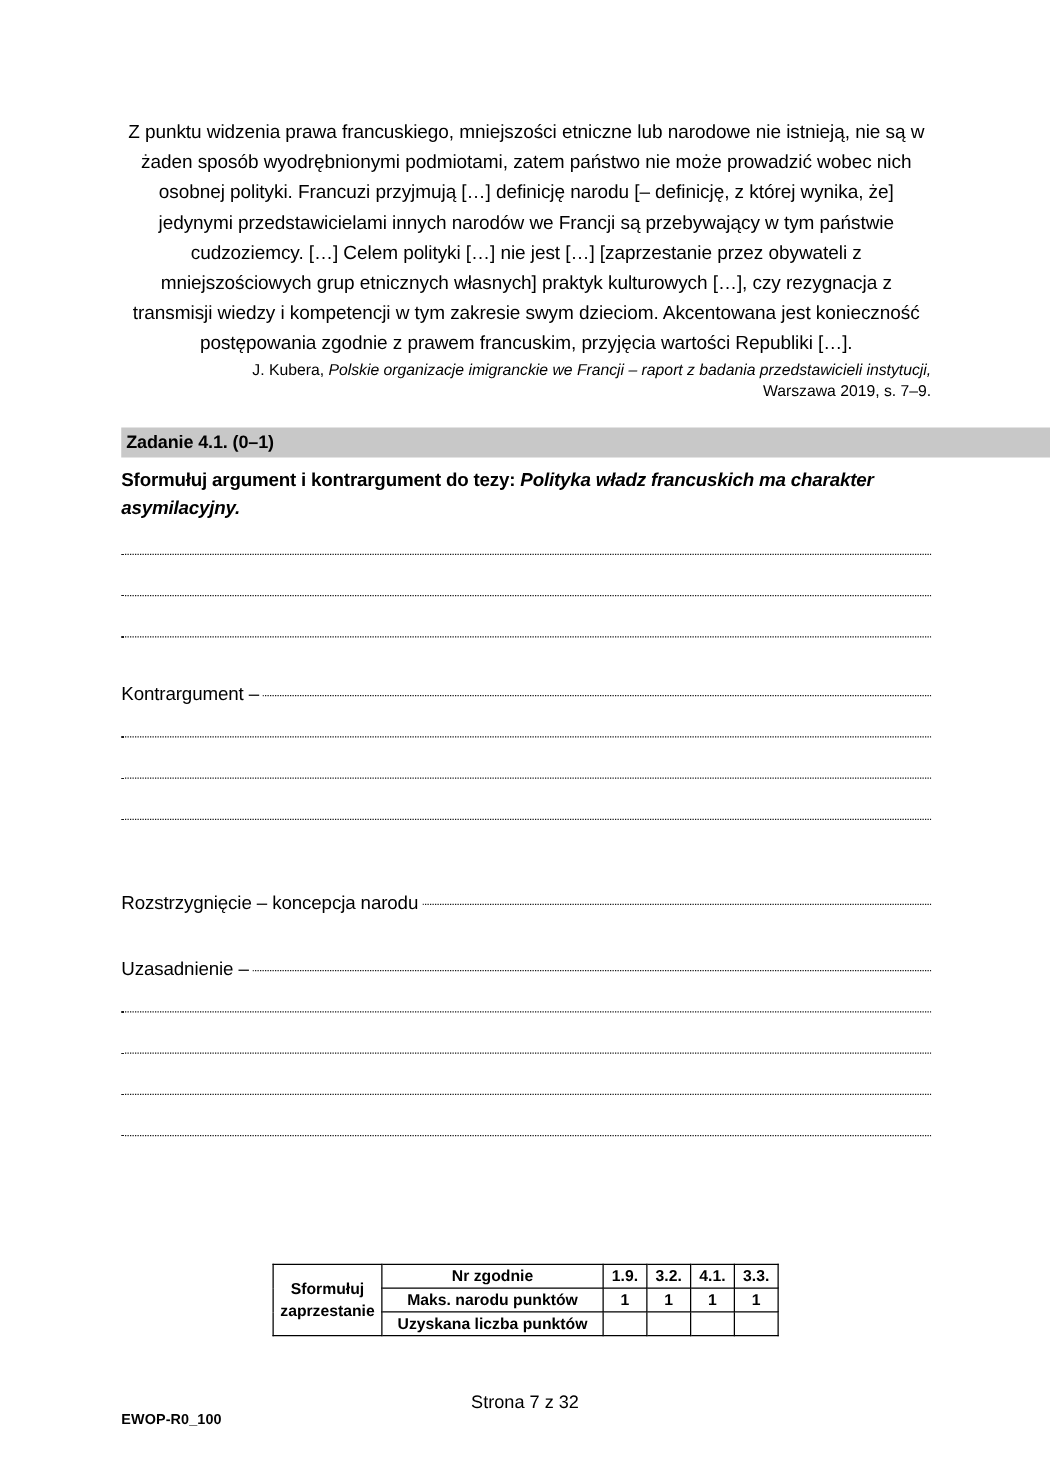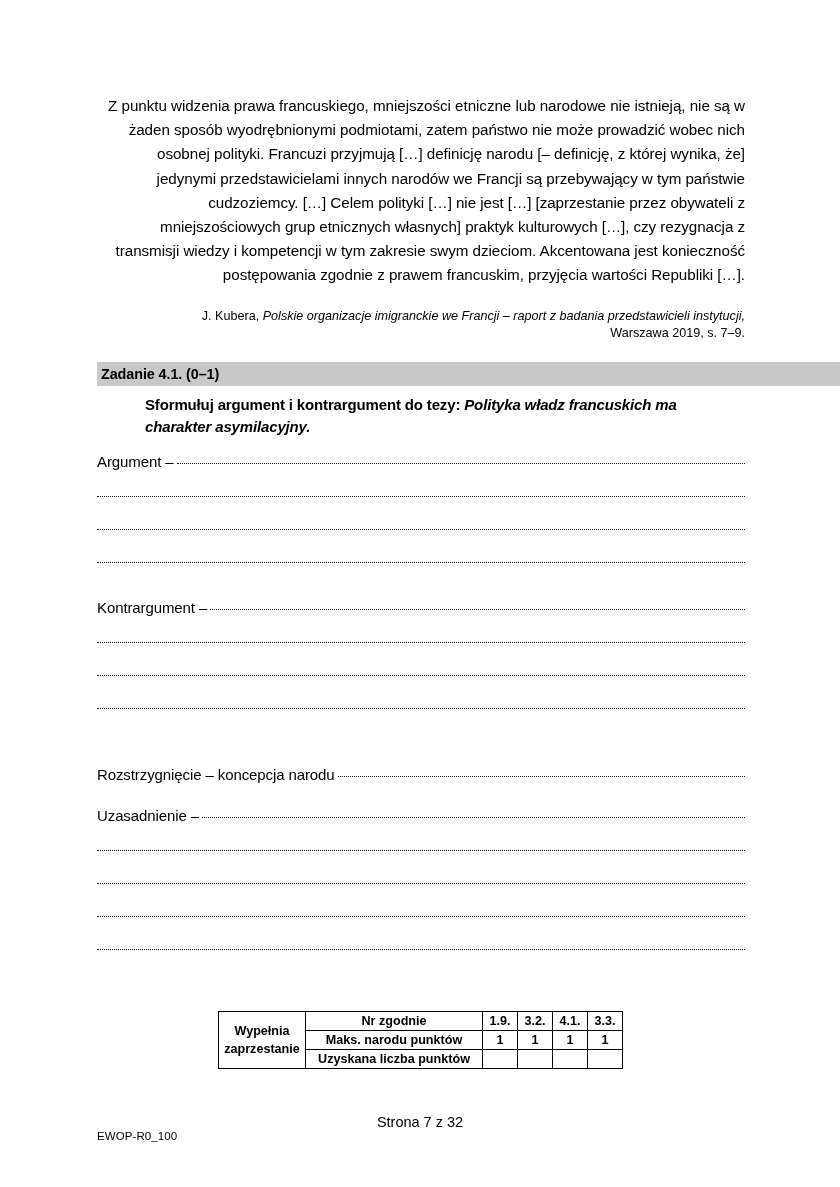"Z punktu widzenia prawa francuskiego," .source-text { text-align: right -> center }
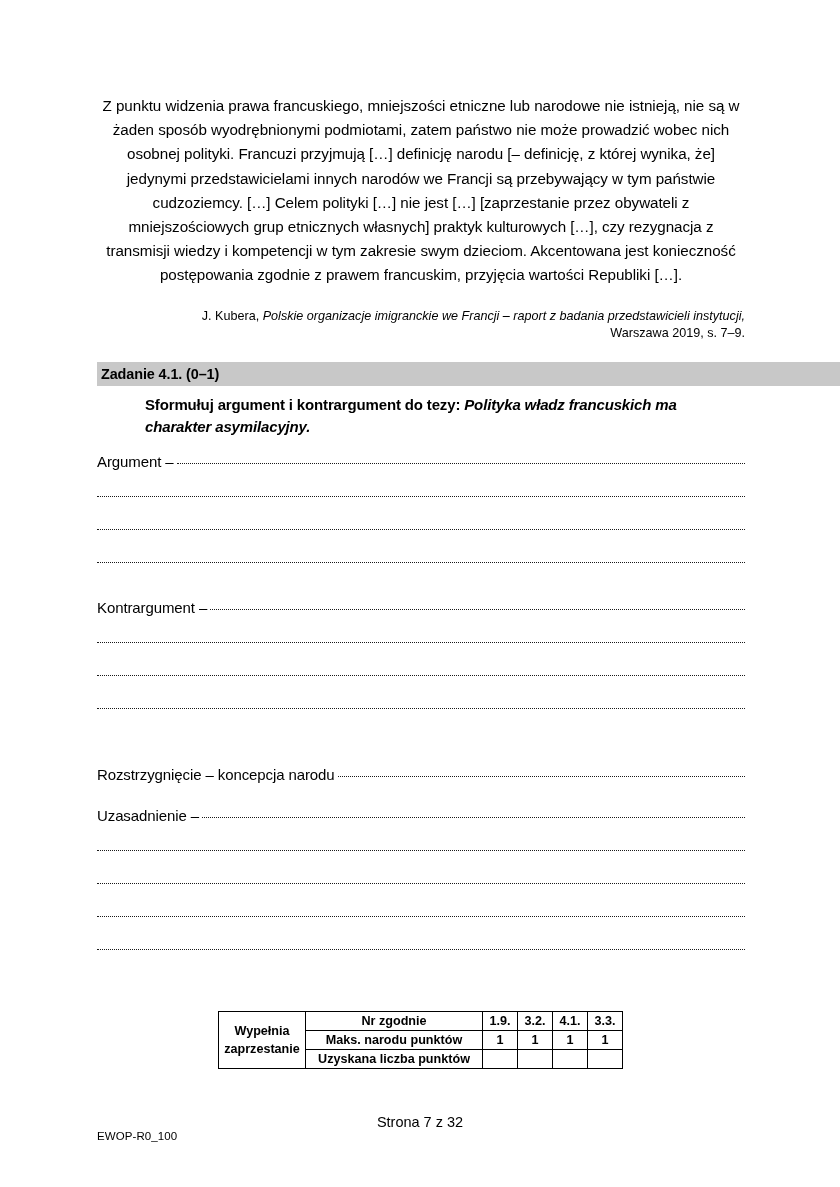"J. Kubera, Polskie organizacje" .citation { margin-top: 20px -> 0 }
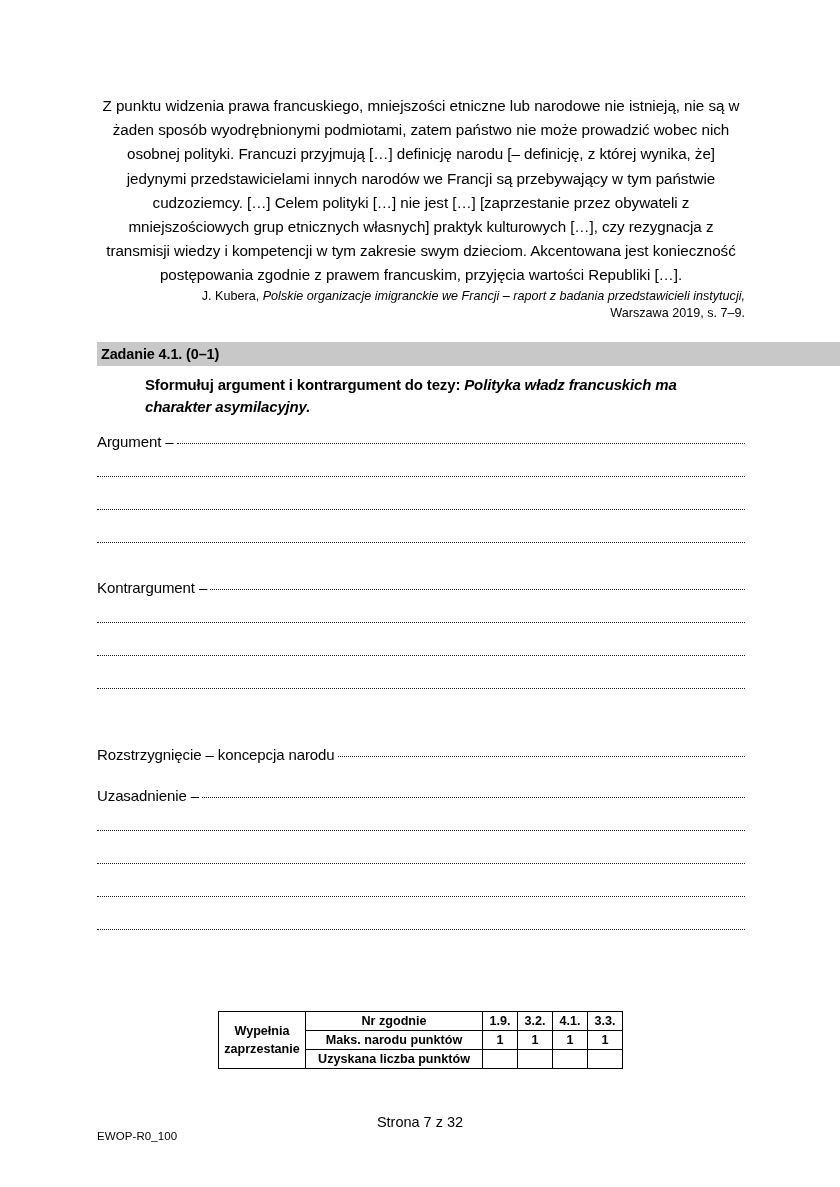"Sformułuj argument i kontrargument do" .task-prompt { margin-left: 48px -> none }
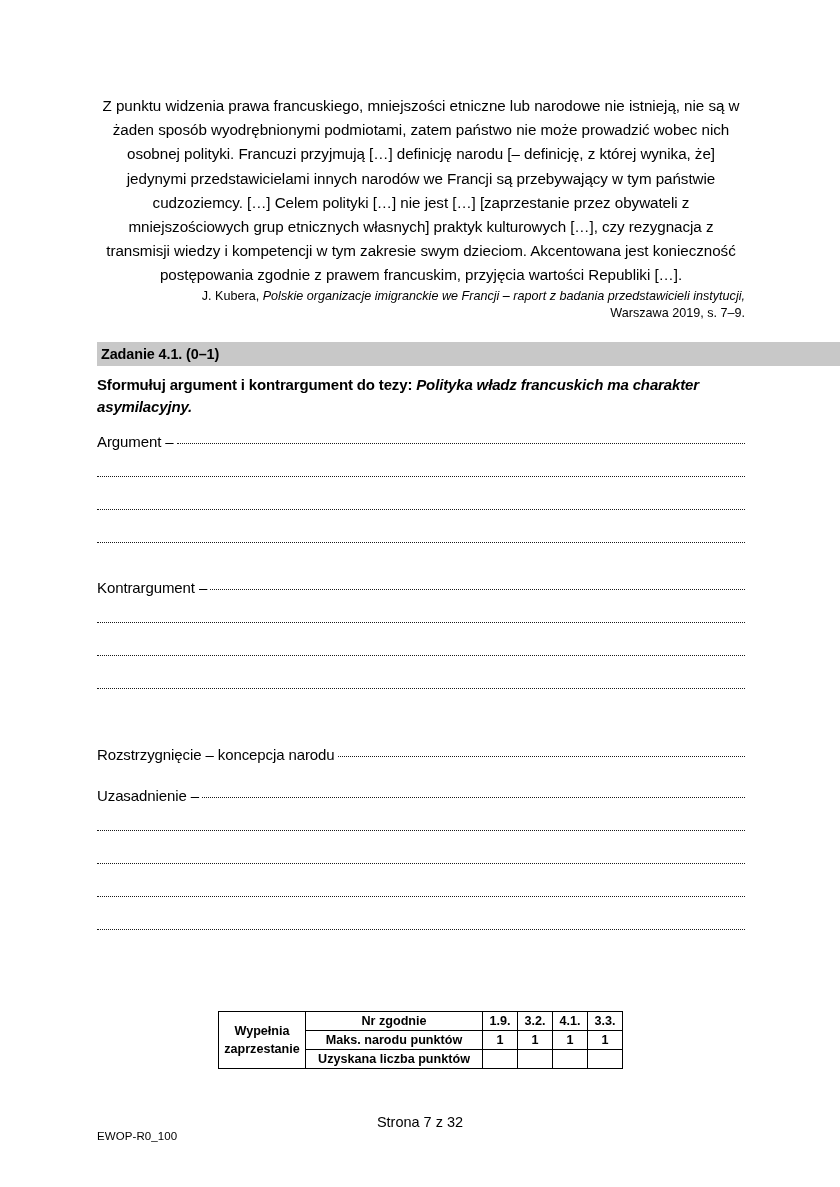"Argument –" div.ans-line { html: <div> <span>Argument –</span> <span></span> </div> -> none }
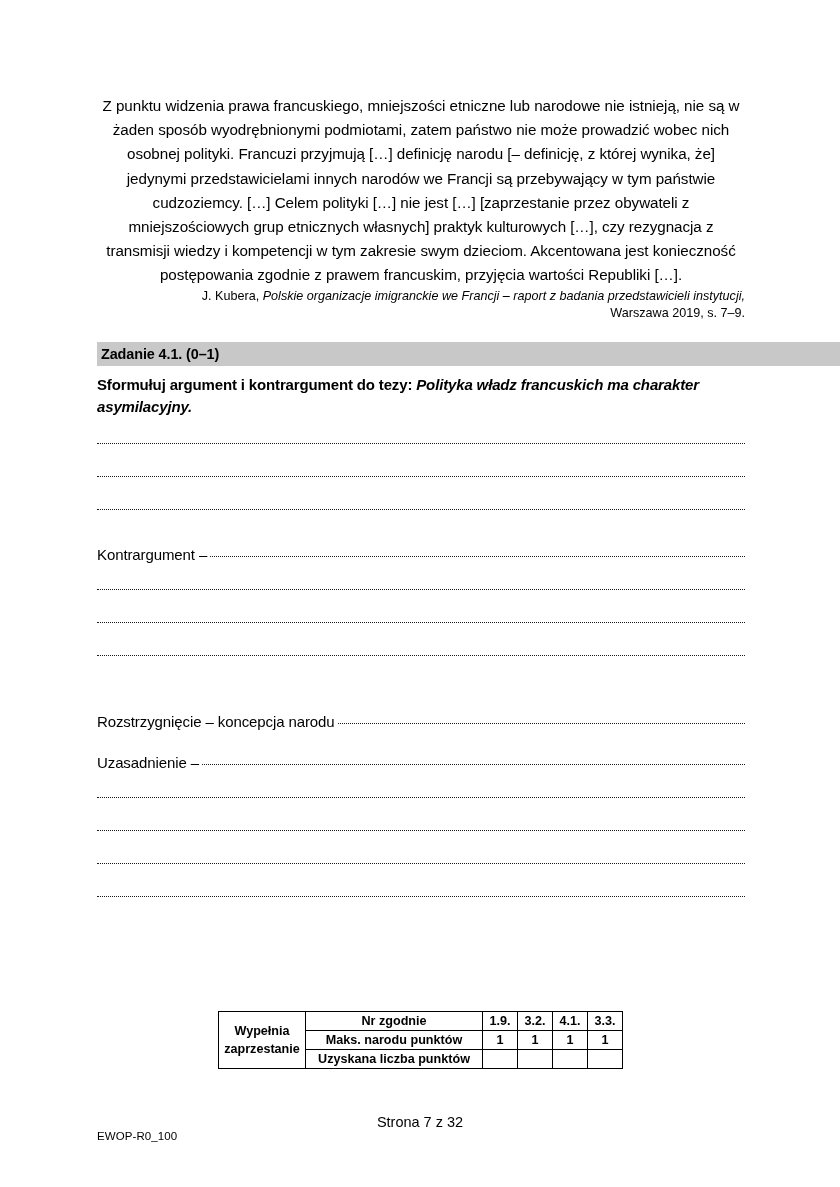"Uzasadnienie –" div.answer-block { margin-top: 8px -> 20px }
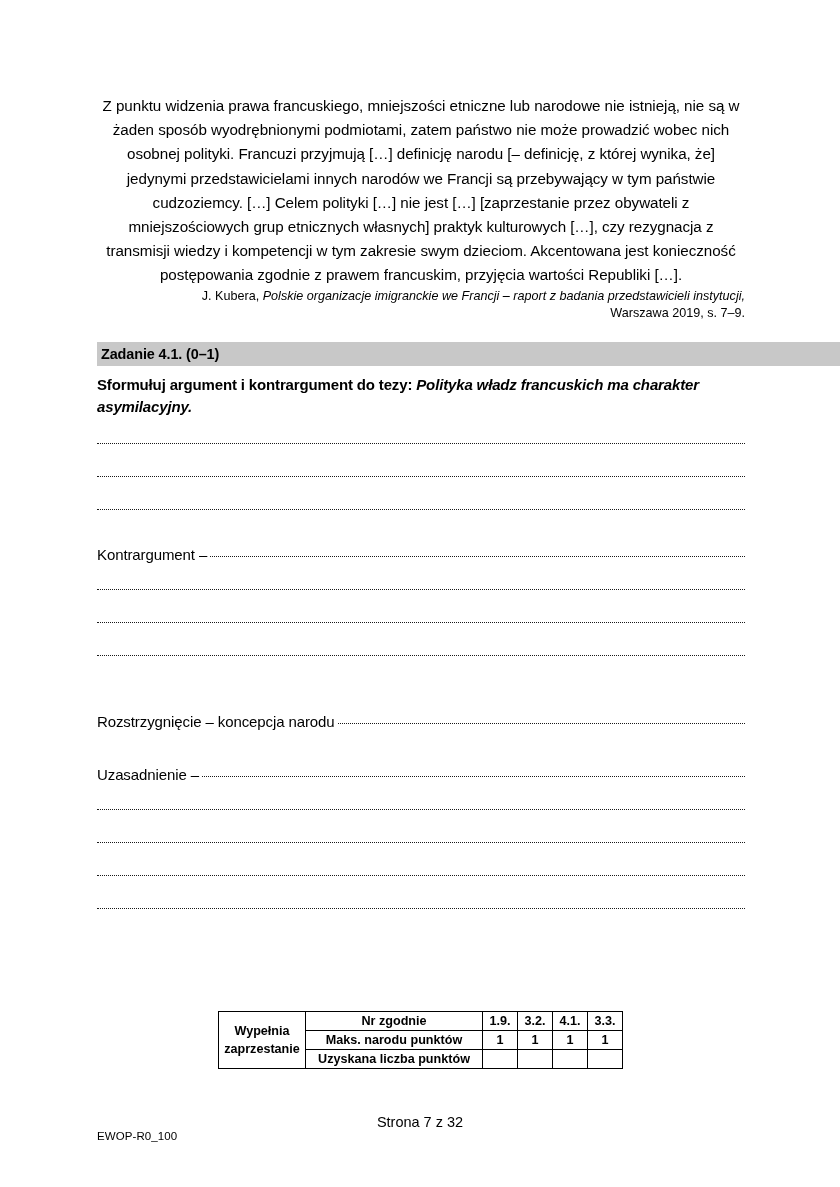"Wypełnia" span { text: Wypełnia -> Sformułuj }
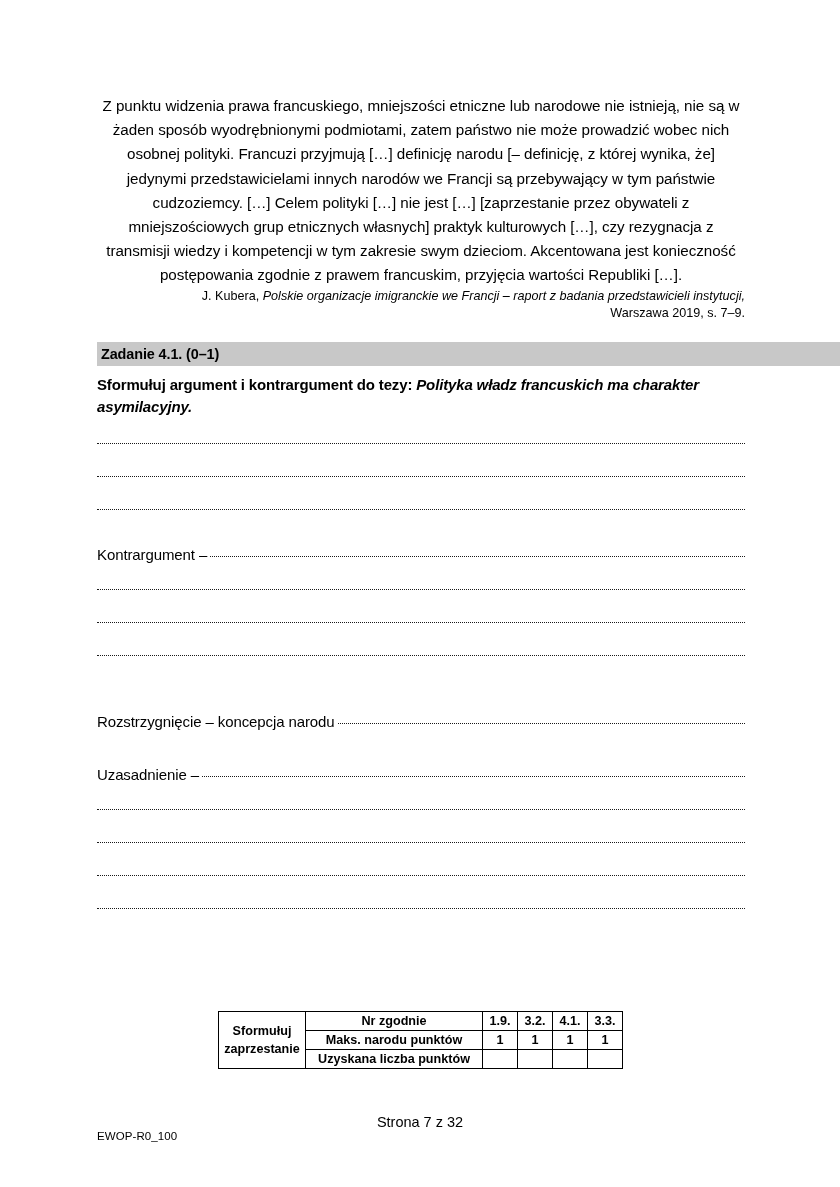"EWOP-R0_100" .doc-code { font-weight: normal -> bold }
